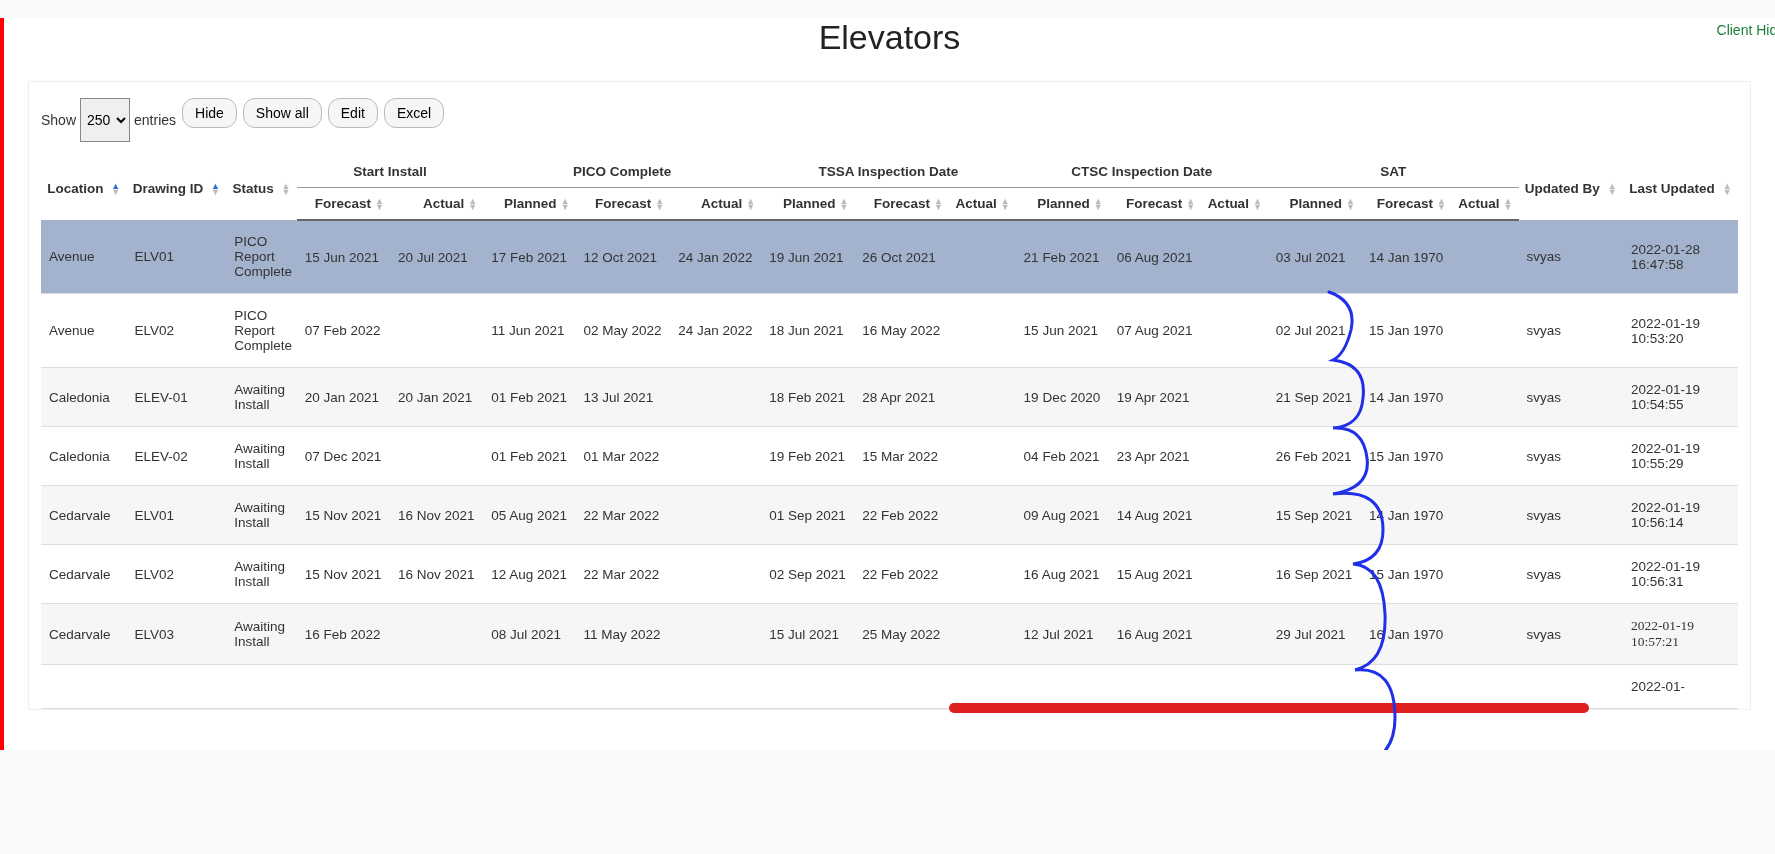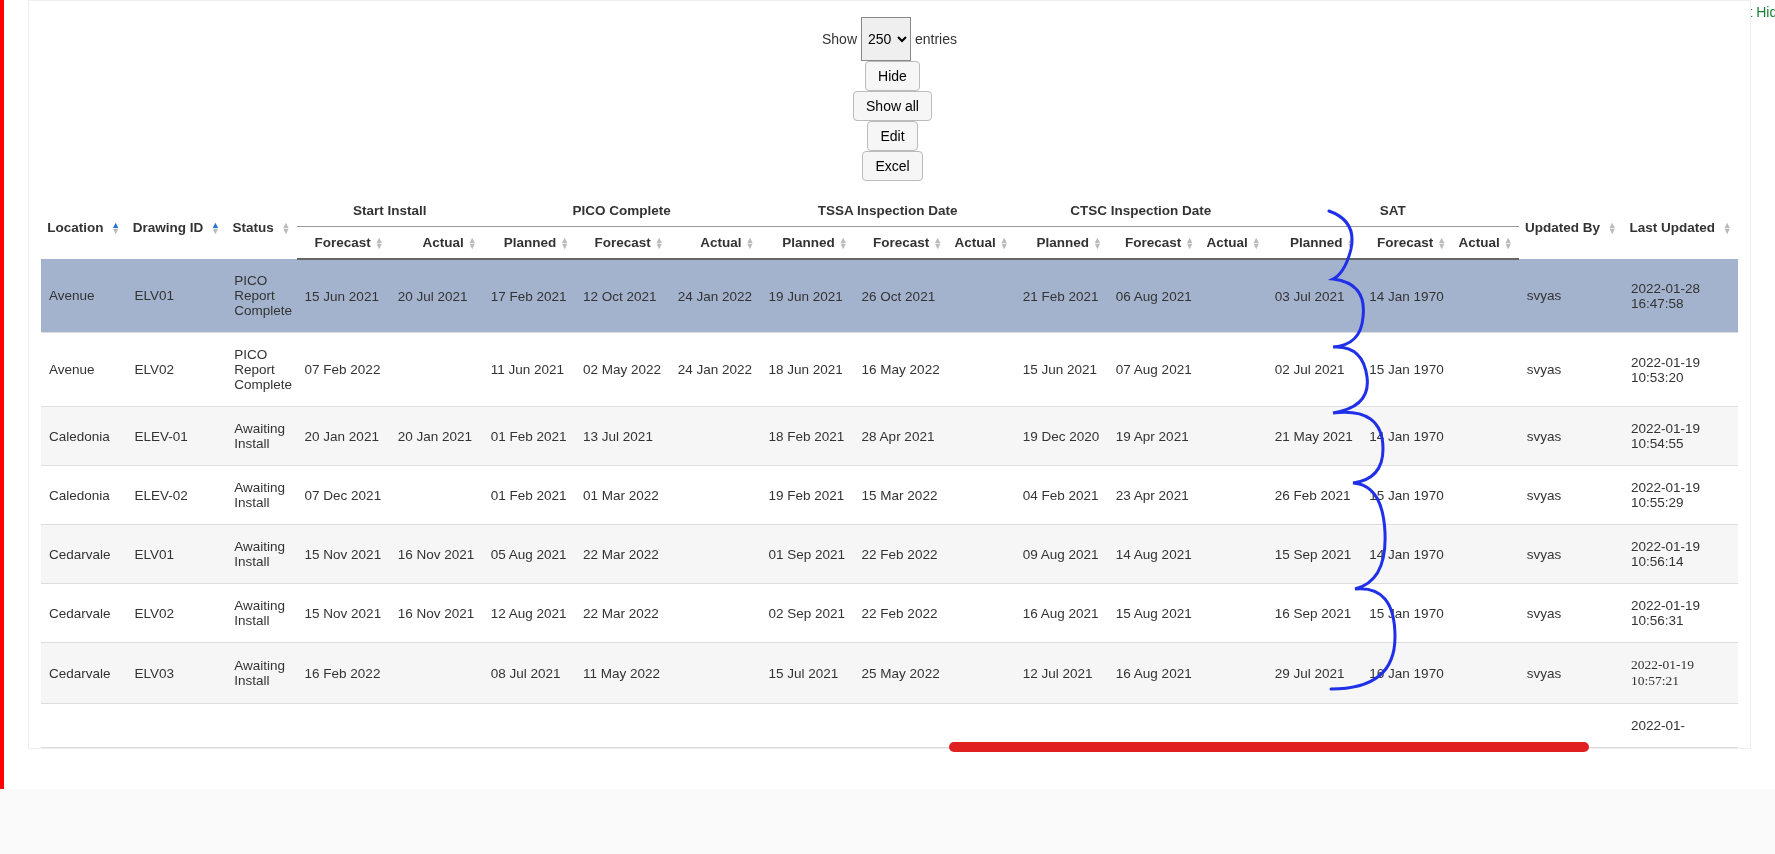"Elevators" h1 { html: none -> <h1>Elevators</h1> }
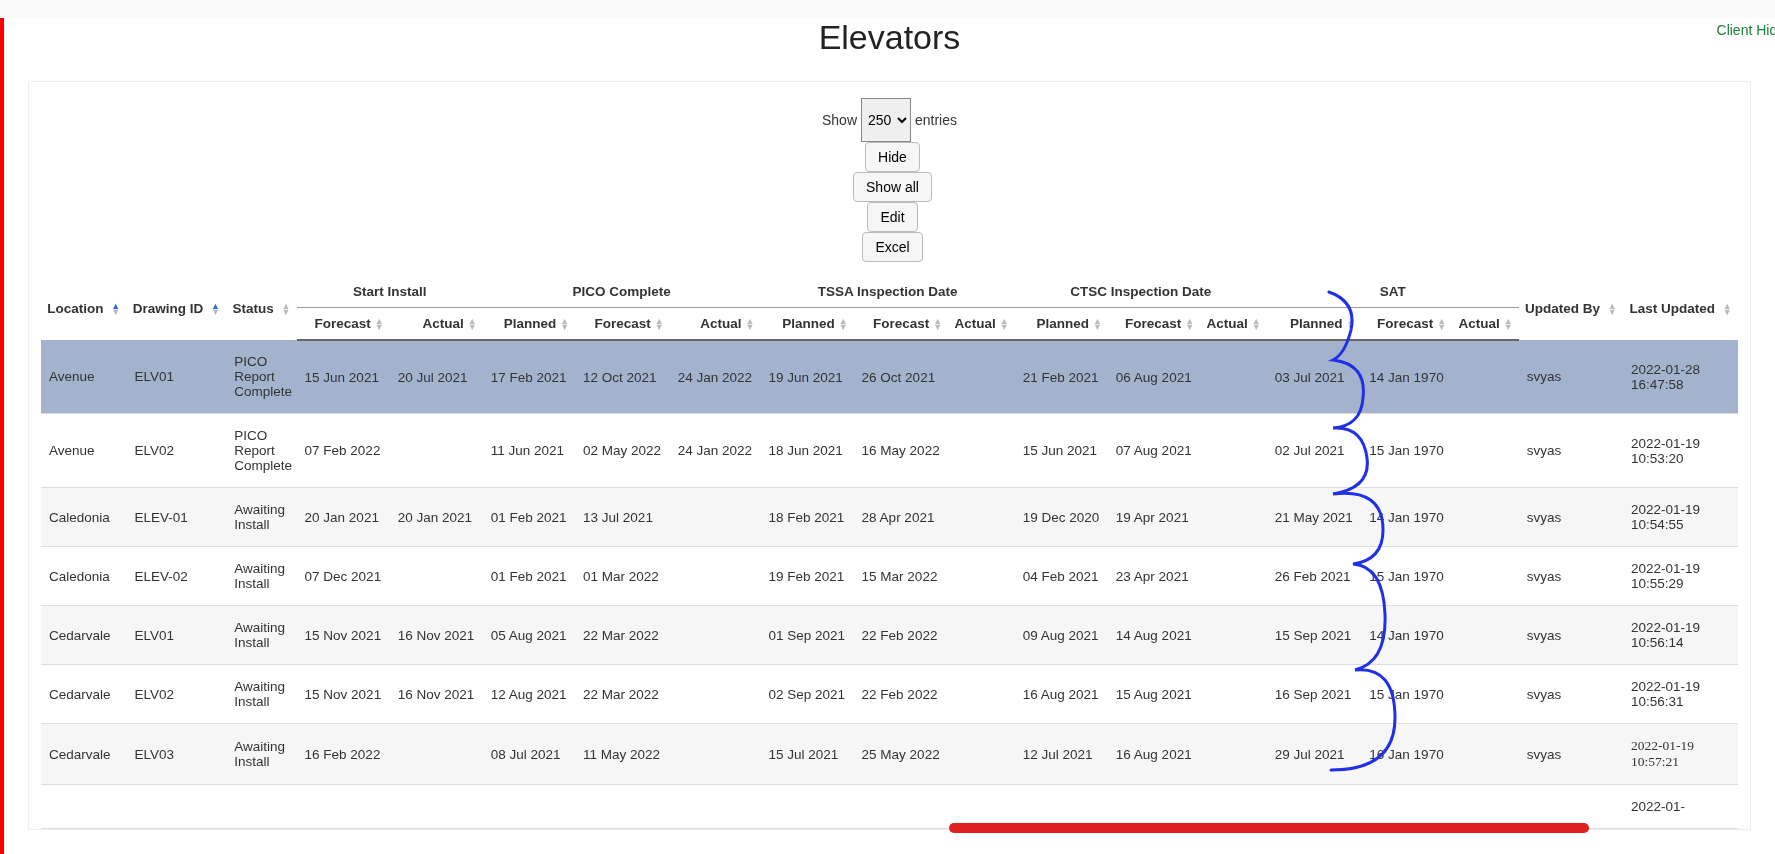"Show" .controls-row { align-items: center -> flex-start; flex-direction: column -> none }
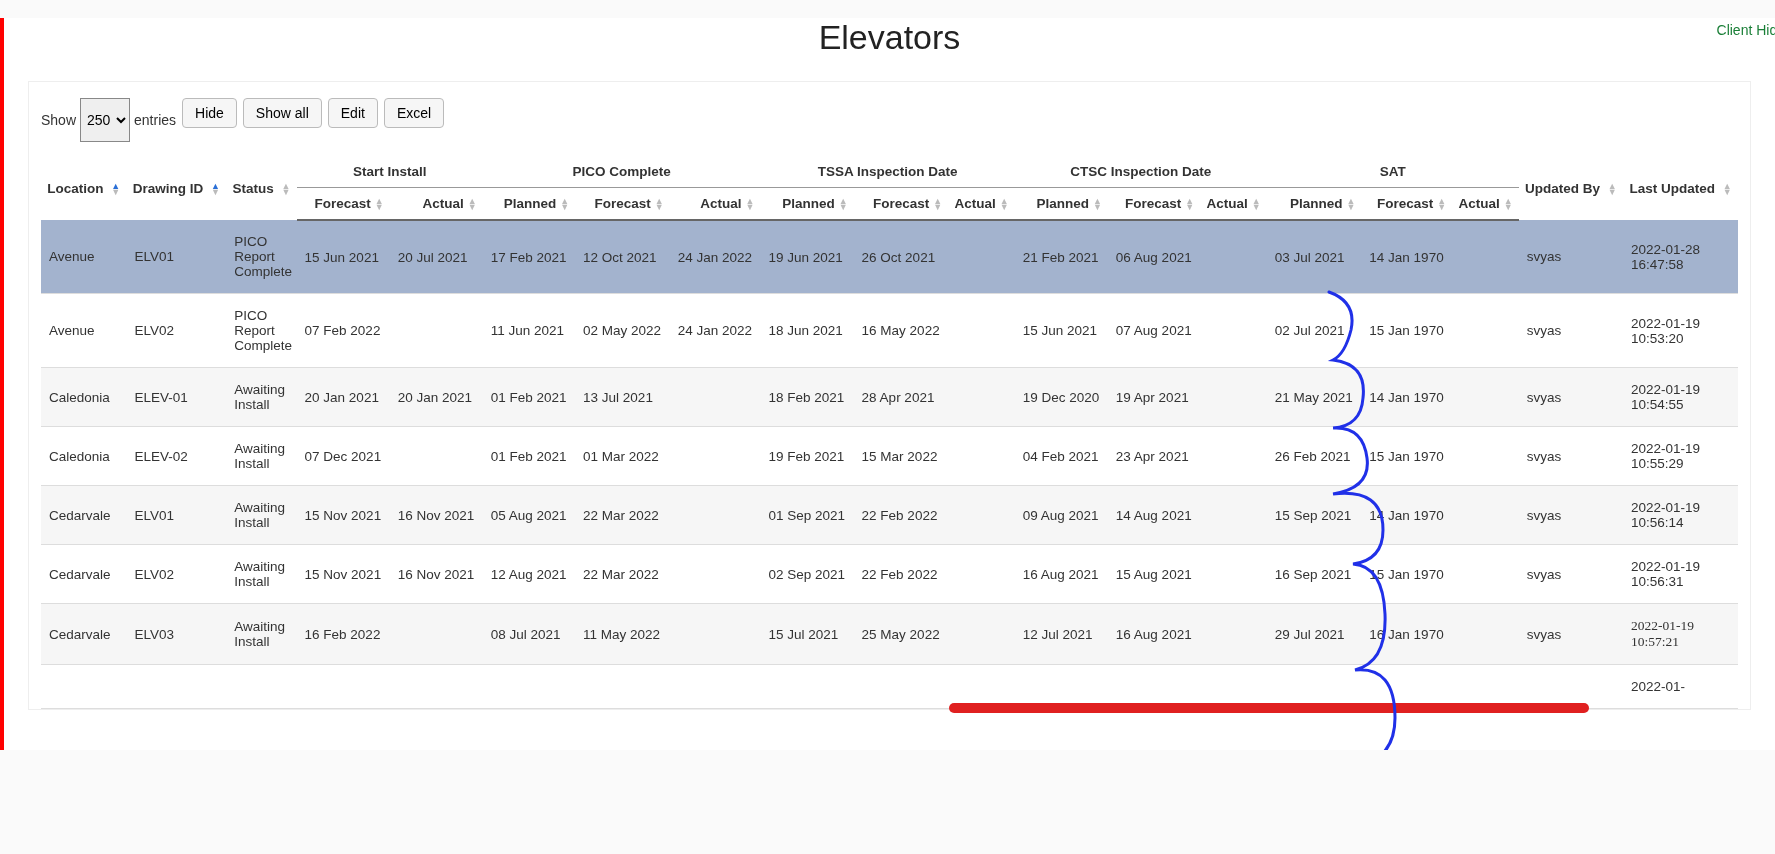"Hide" .btn { border-radius: 4px -> 12px }
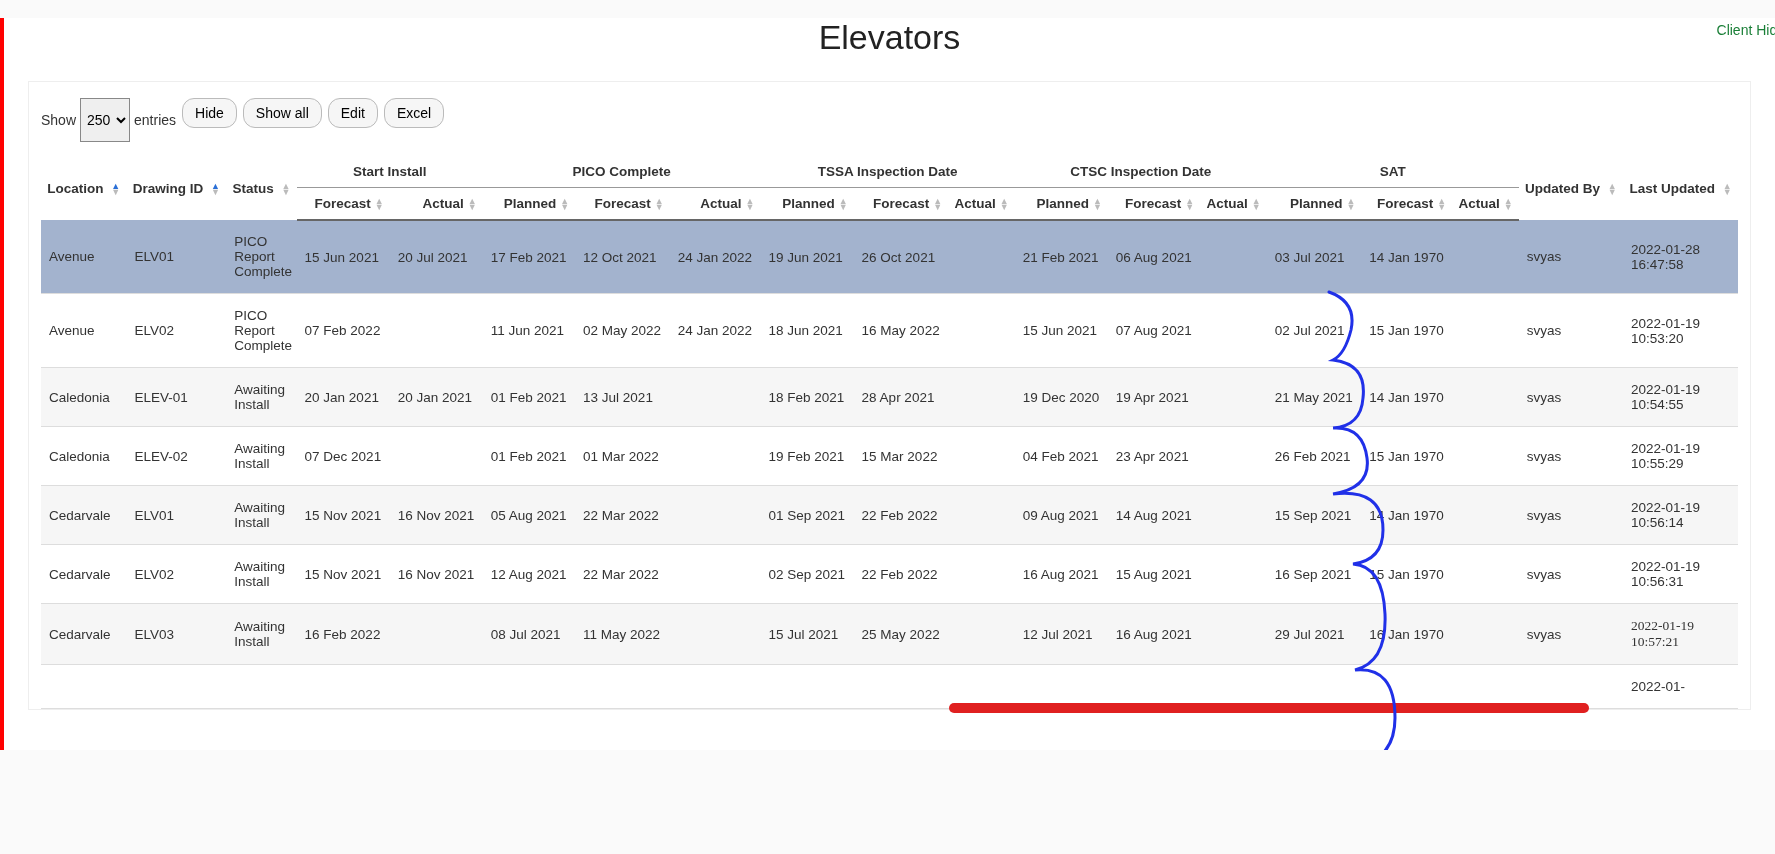"21 May 2021" td { text: May -> Sep }
